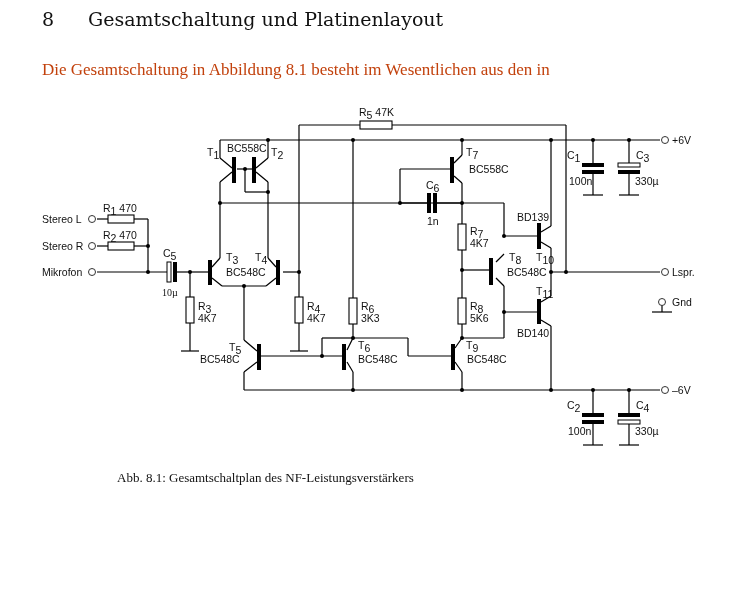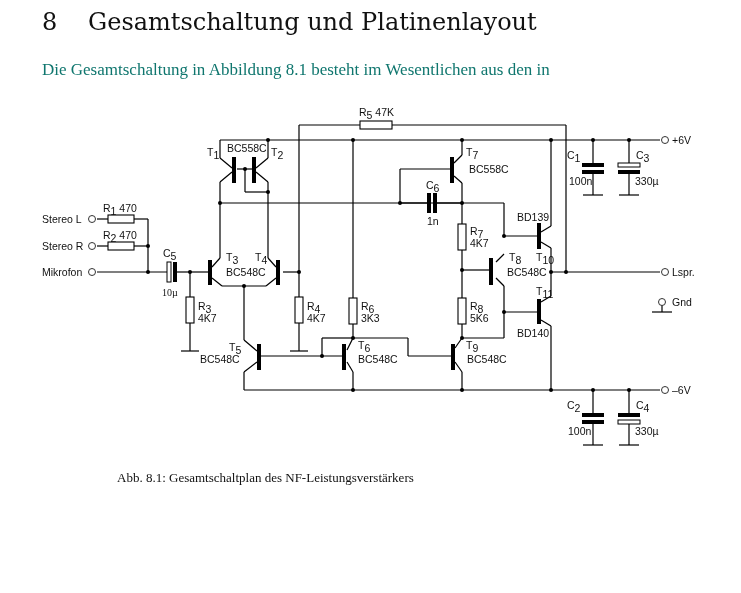"8 Gesamtschaltung und Platinenlayout" .heading { font-size: 24px -> 19px }
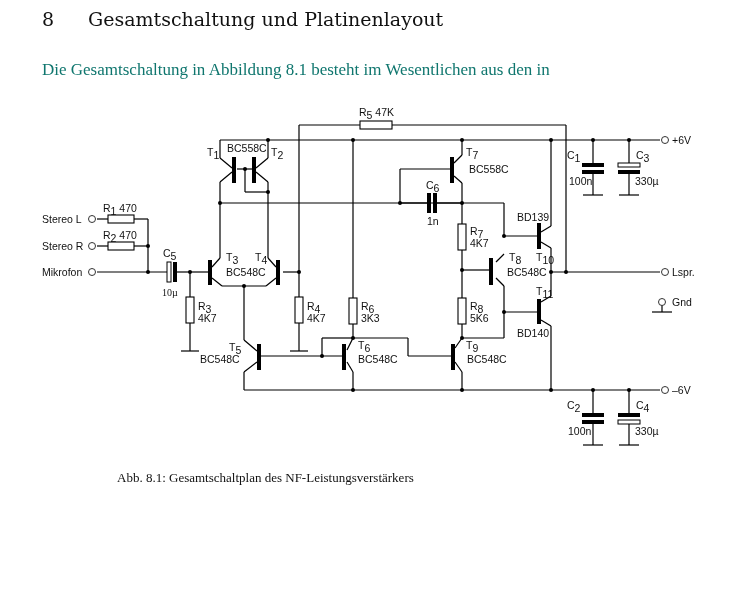"Die Gesamtschaltung in Abbildung 8.1" .para { color: #0f766e -> #c2410c }
